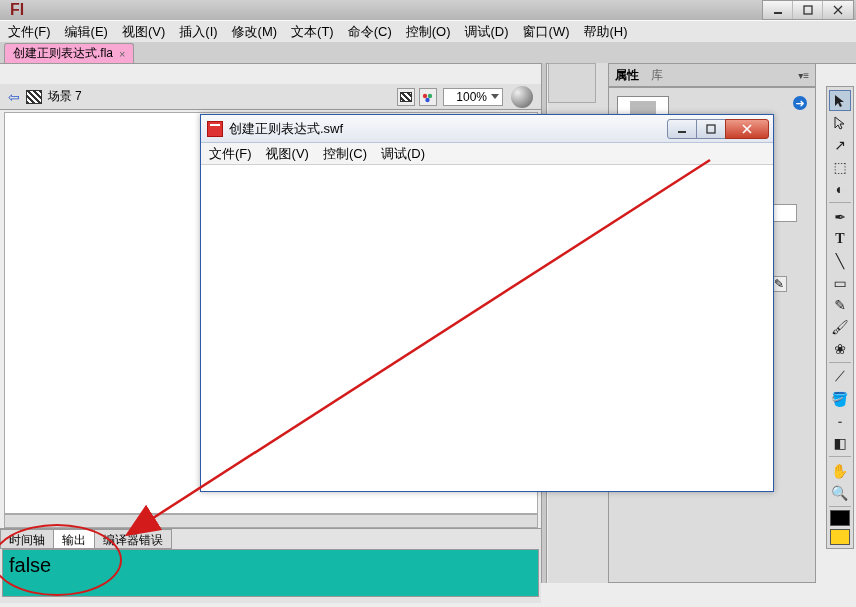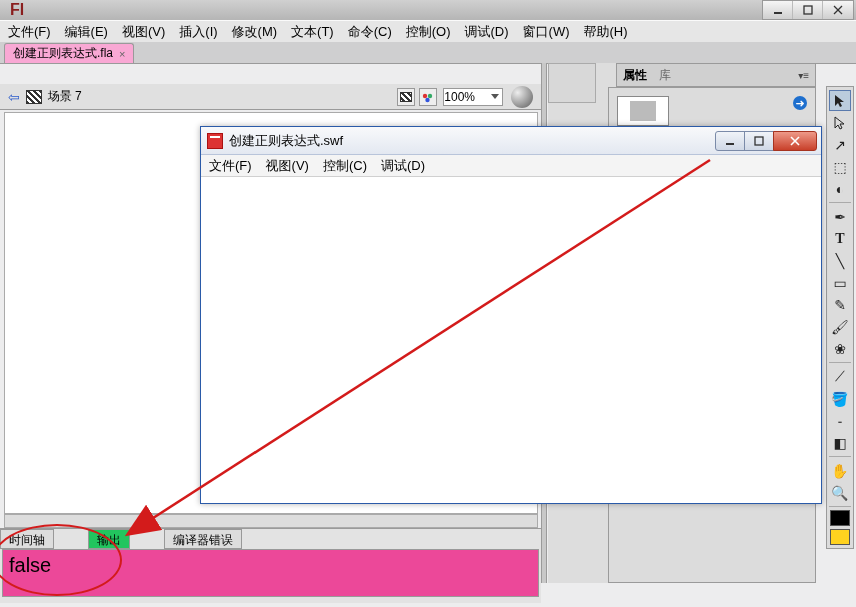"属性" .panel-tabs { left: 68px -> 60px }
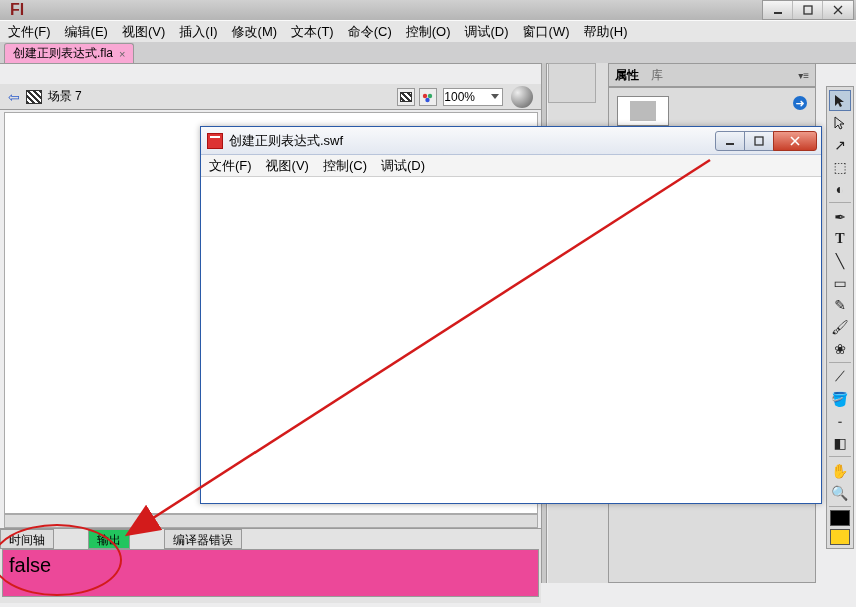"100%" .zoom-box { gap: 16px -> 4px }
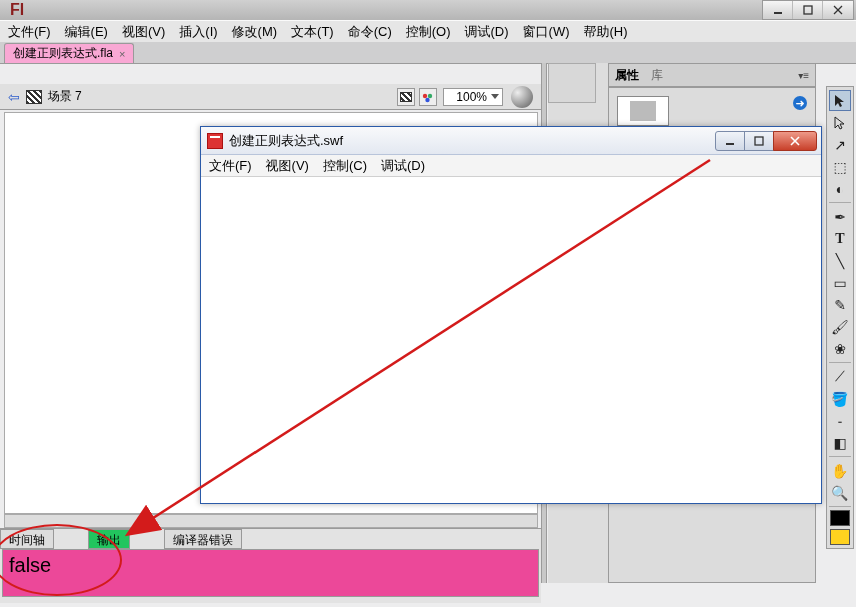"创建正则表达式.swf" .swf-window { margin-top: 12px -> none; width: 622px -> 574px }
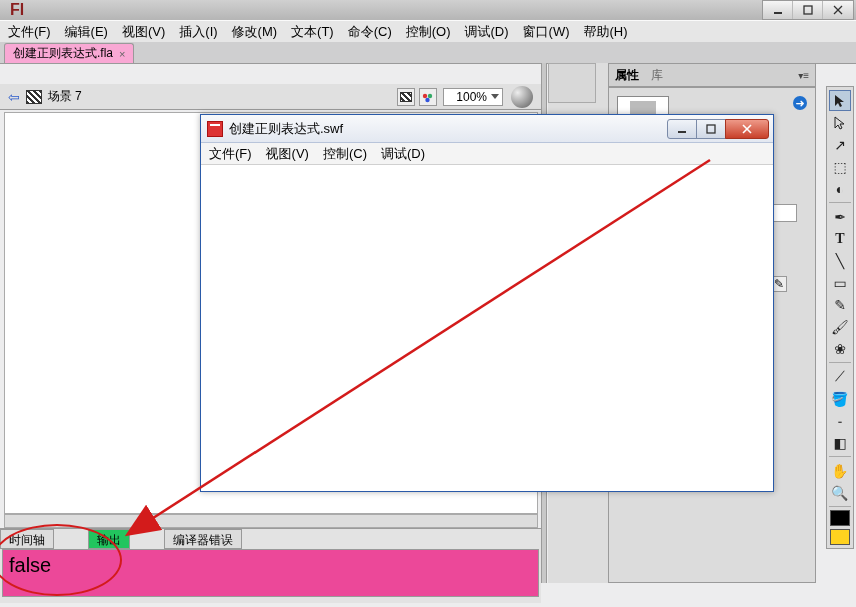"时间轴" .bottom-tabs { gap: 35px -> none }
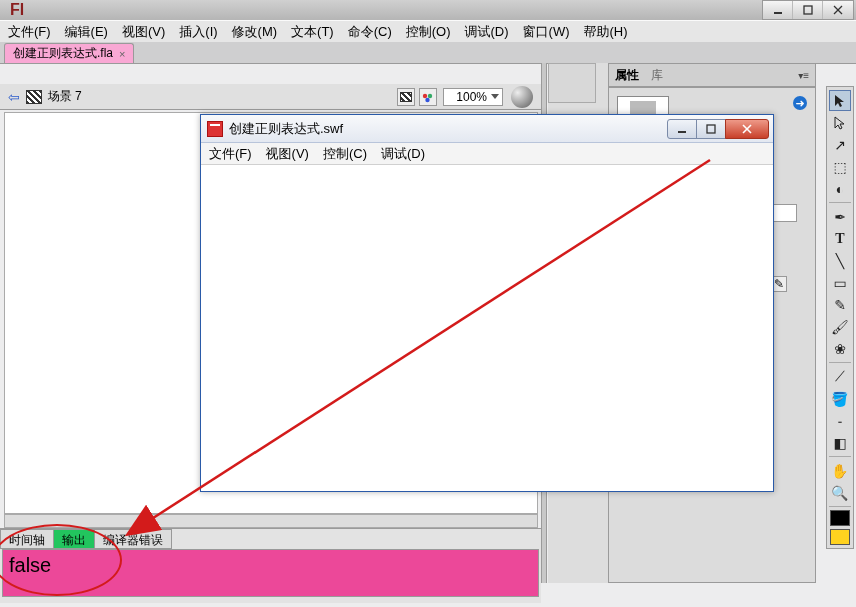"输出" .bottom-tabs .btab.active { background: #22c55e -> #ffffff }
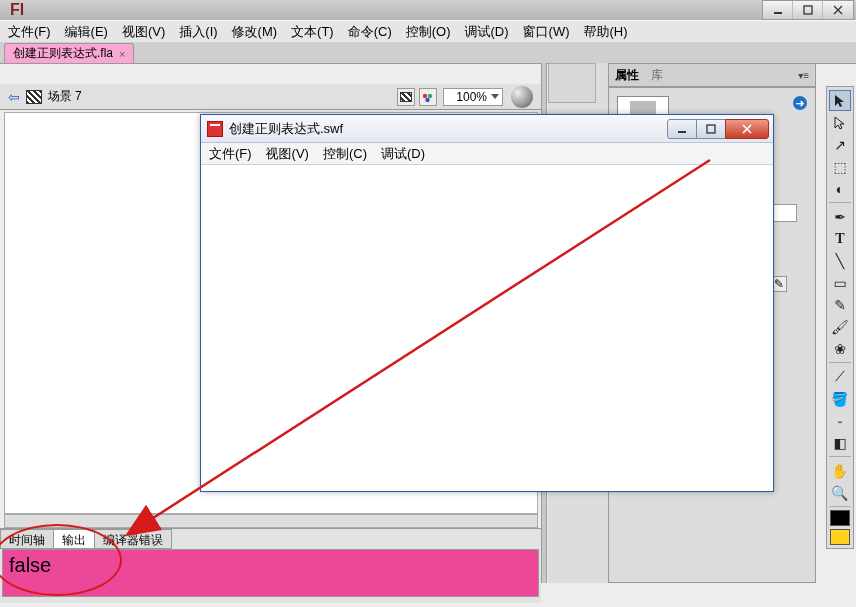"false" .output-area { background: #ec4899 -> #14b8a6 }
